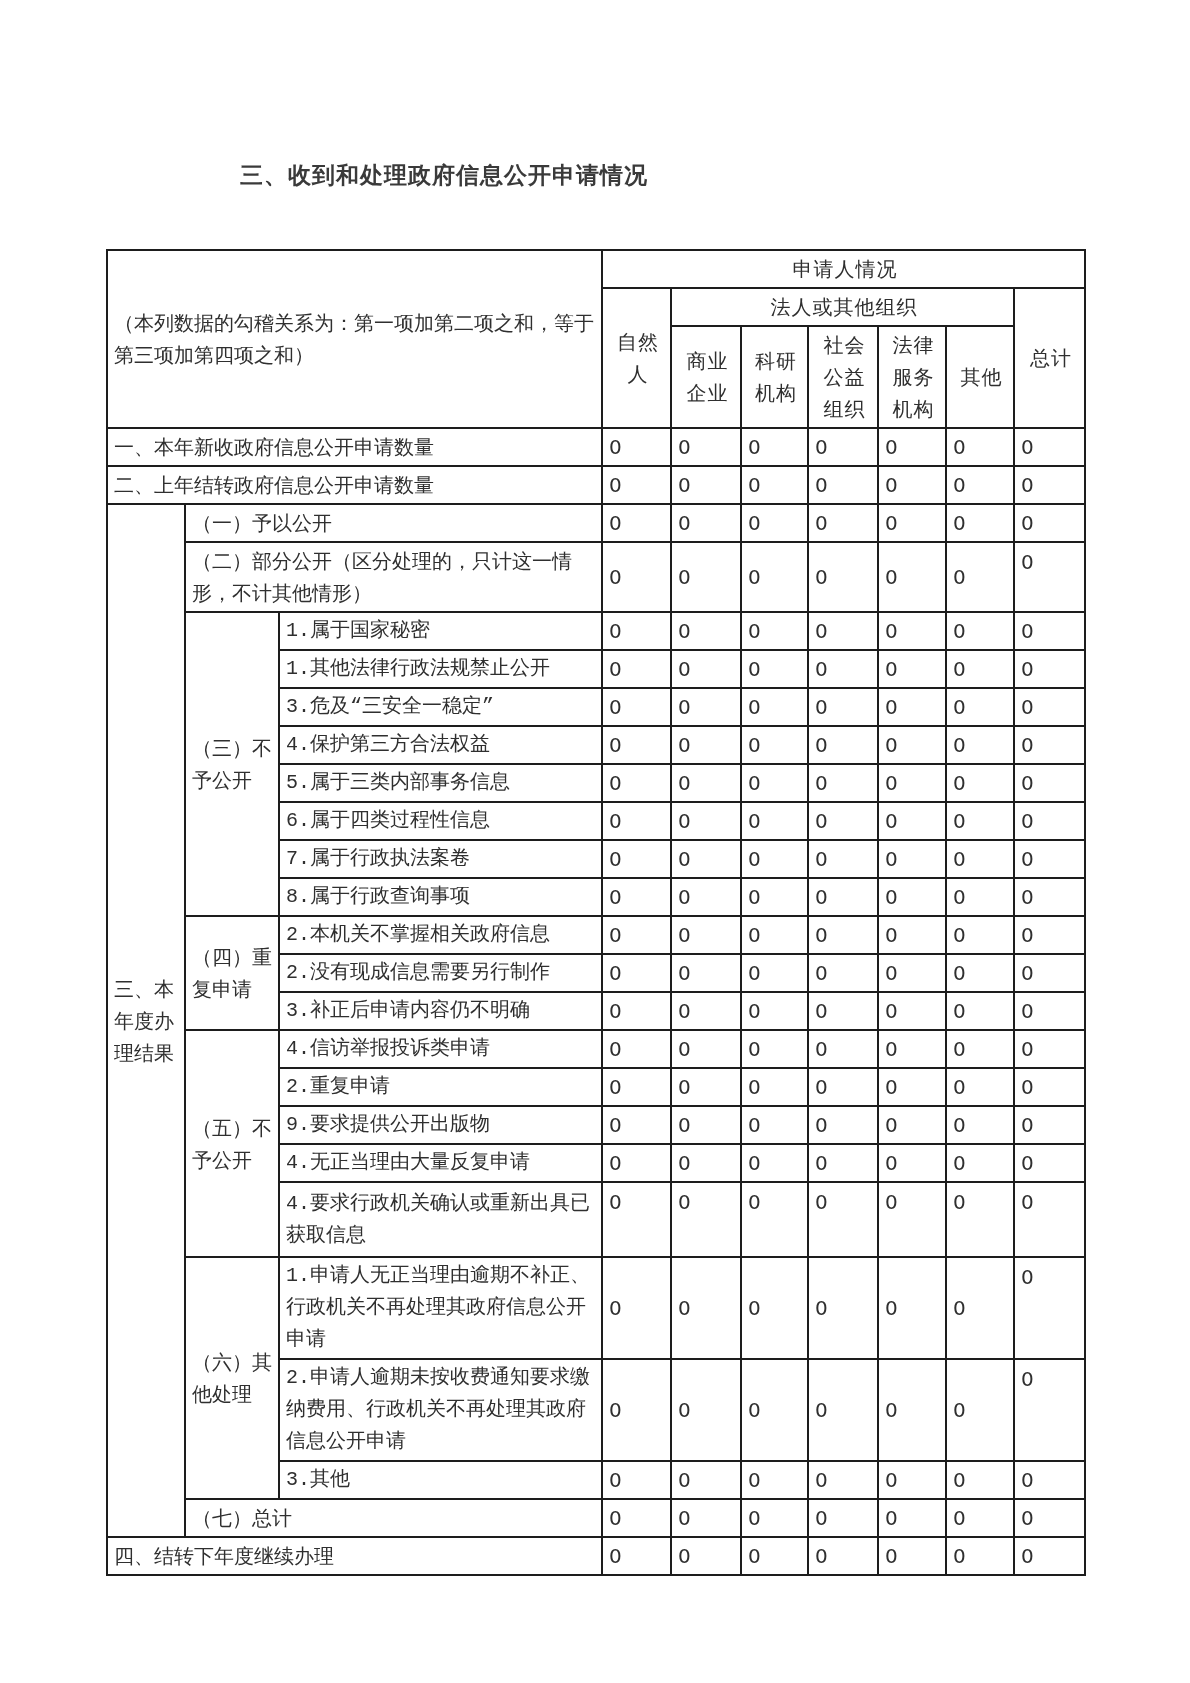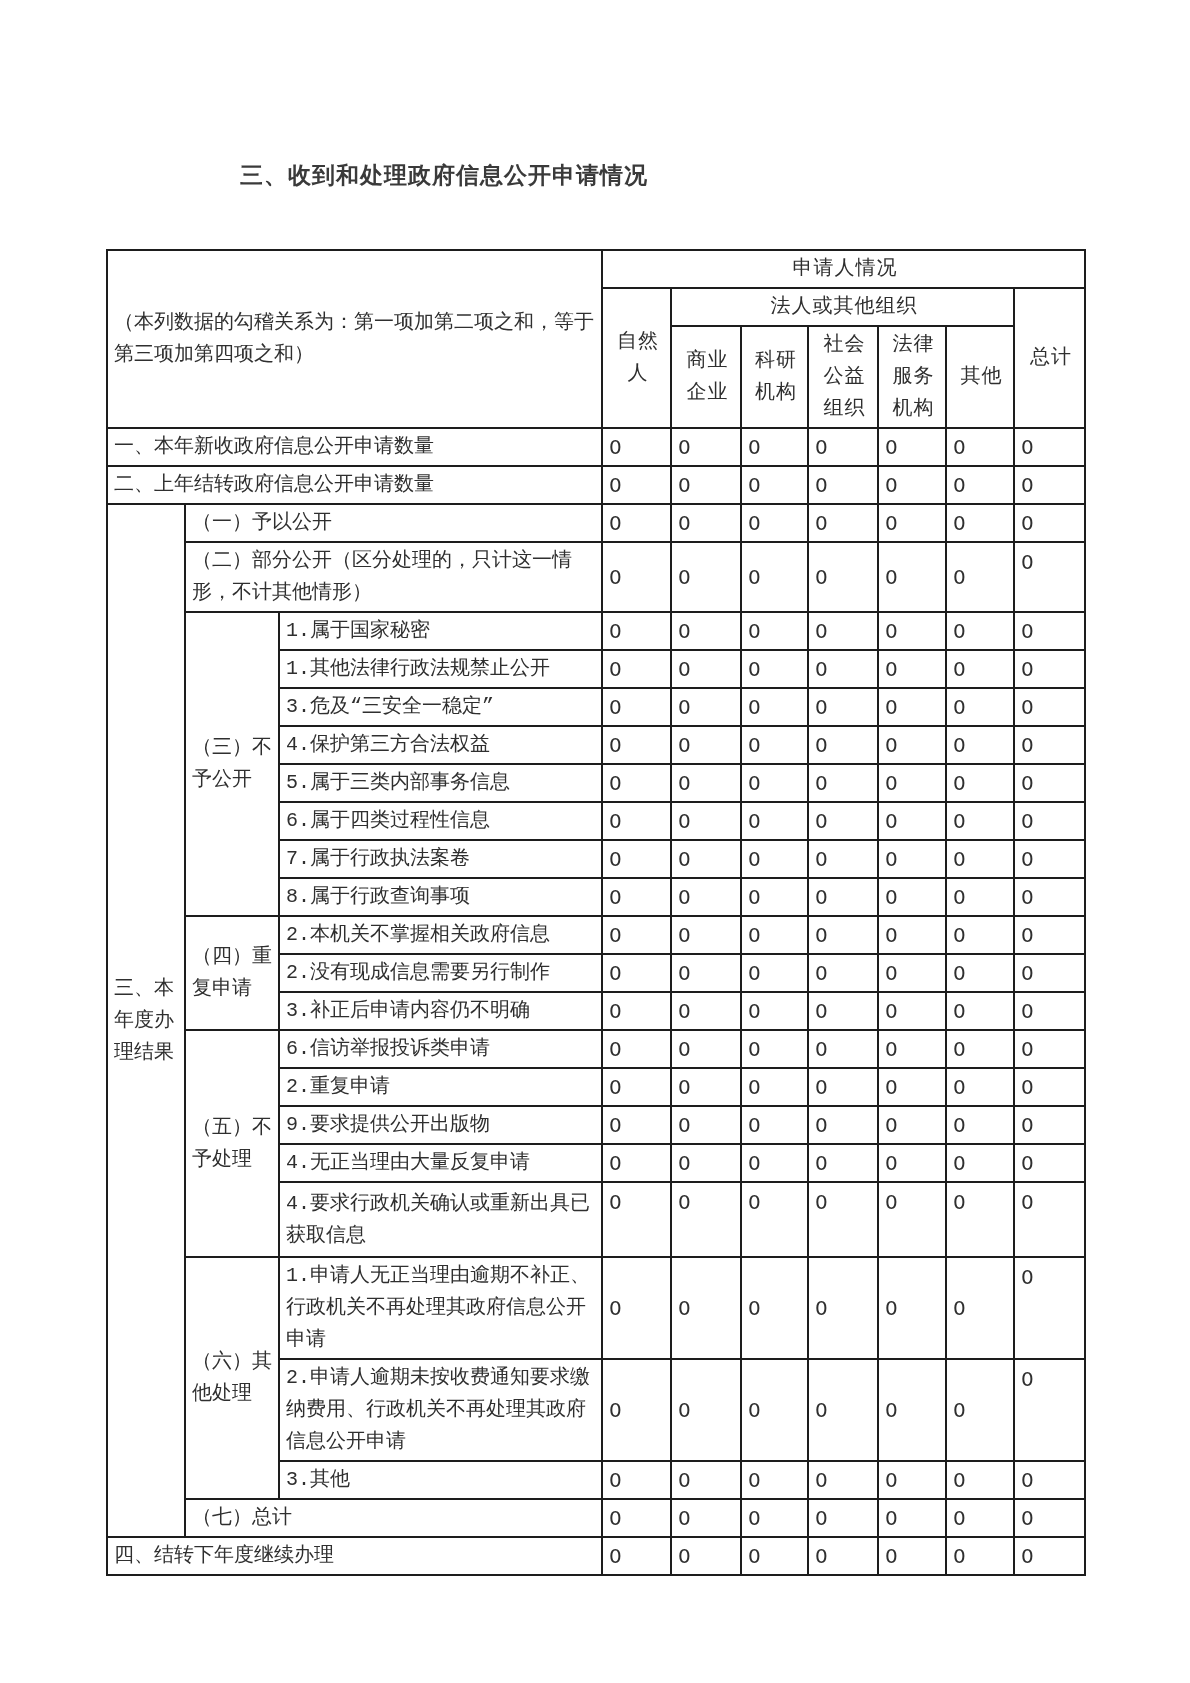"申请人情况" td.serif { font-family: Liberation Mono, monospace -> Liberation Serif, serif }
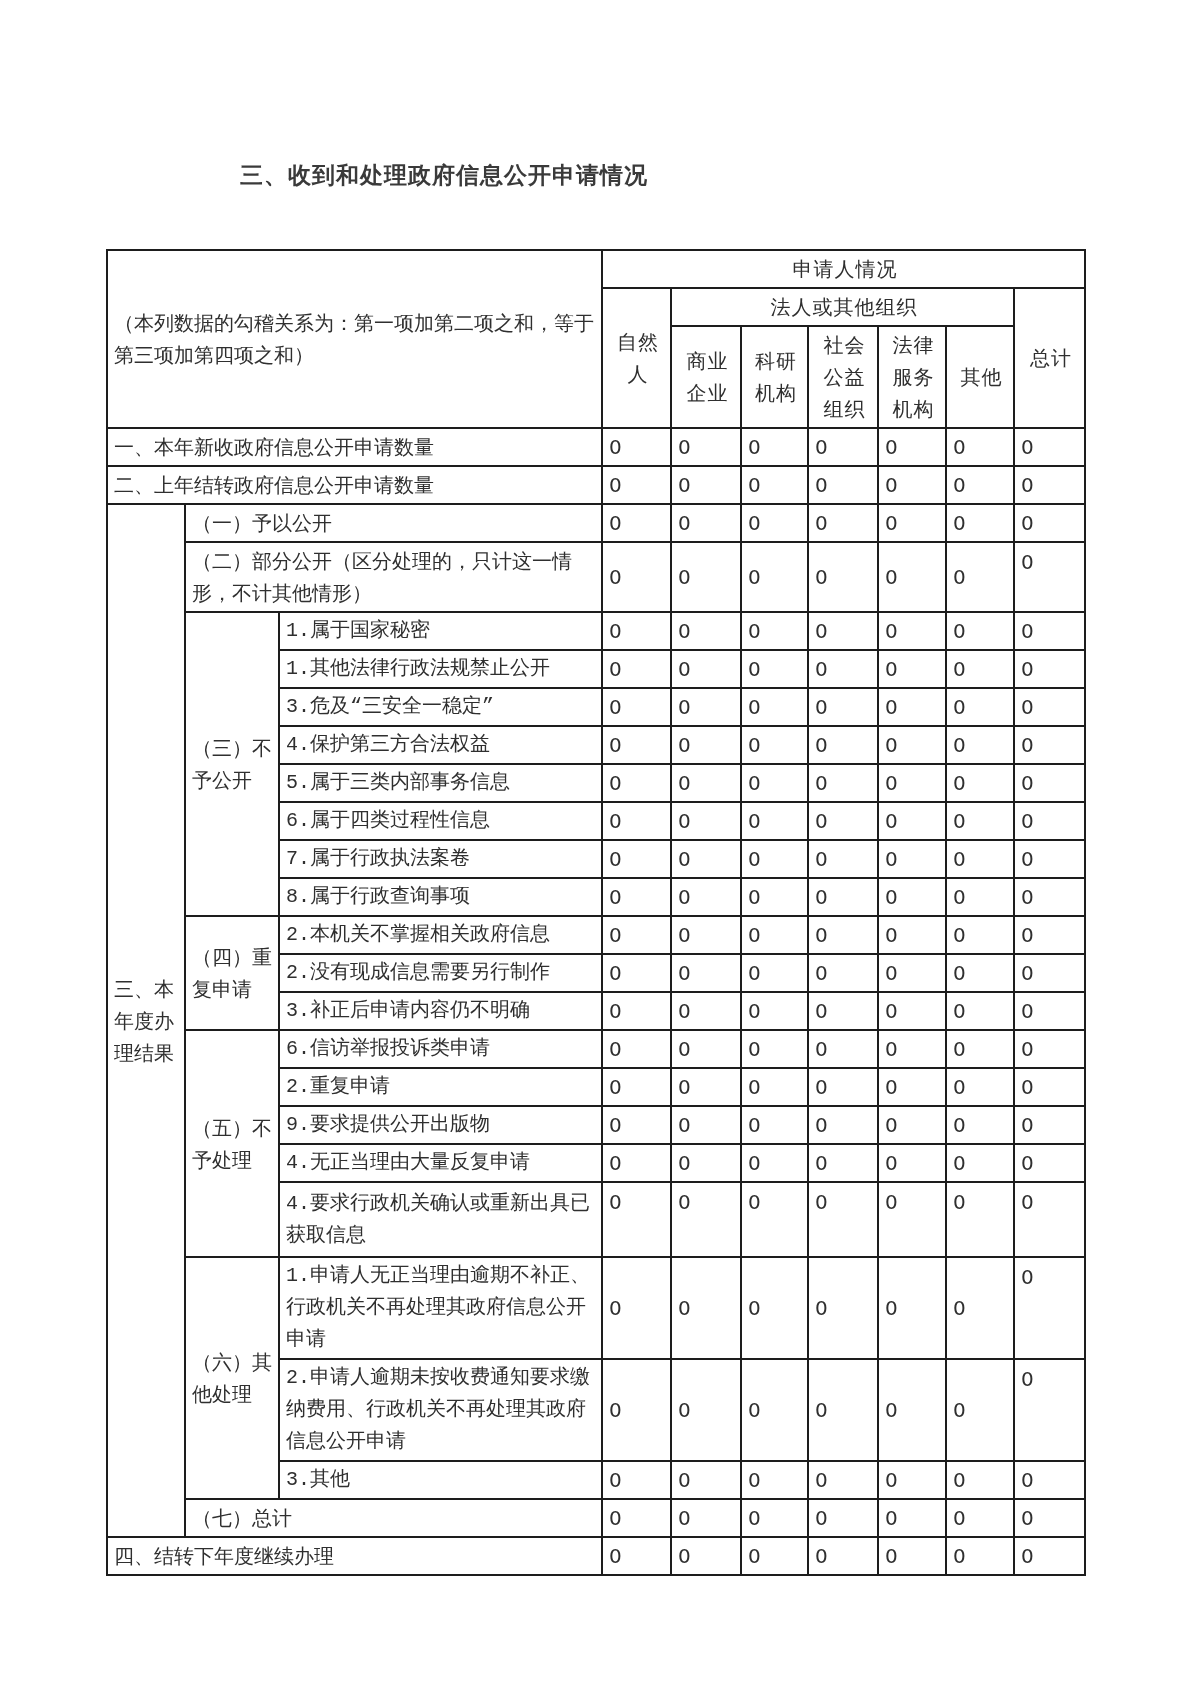"6.信访举报投诉类申请" td.lbl { text: 6 -> 4 }
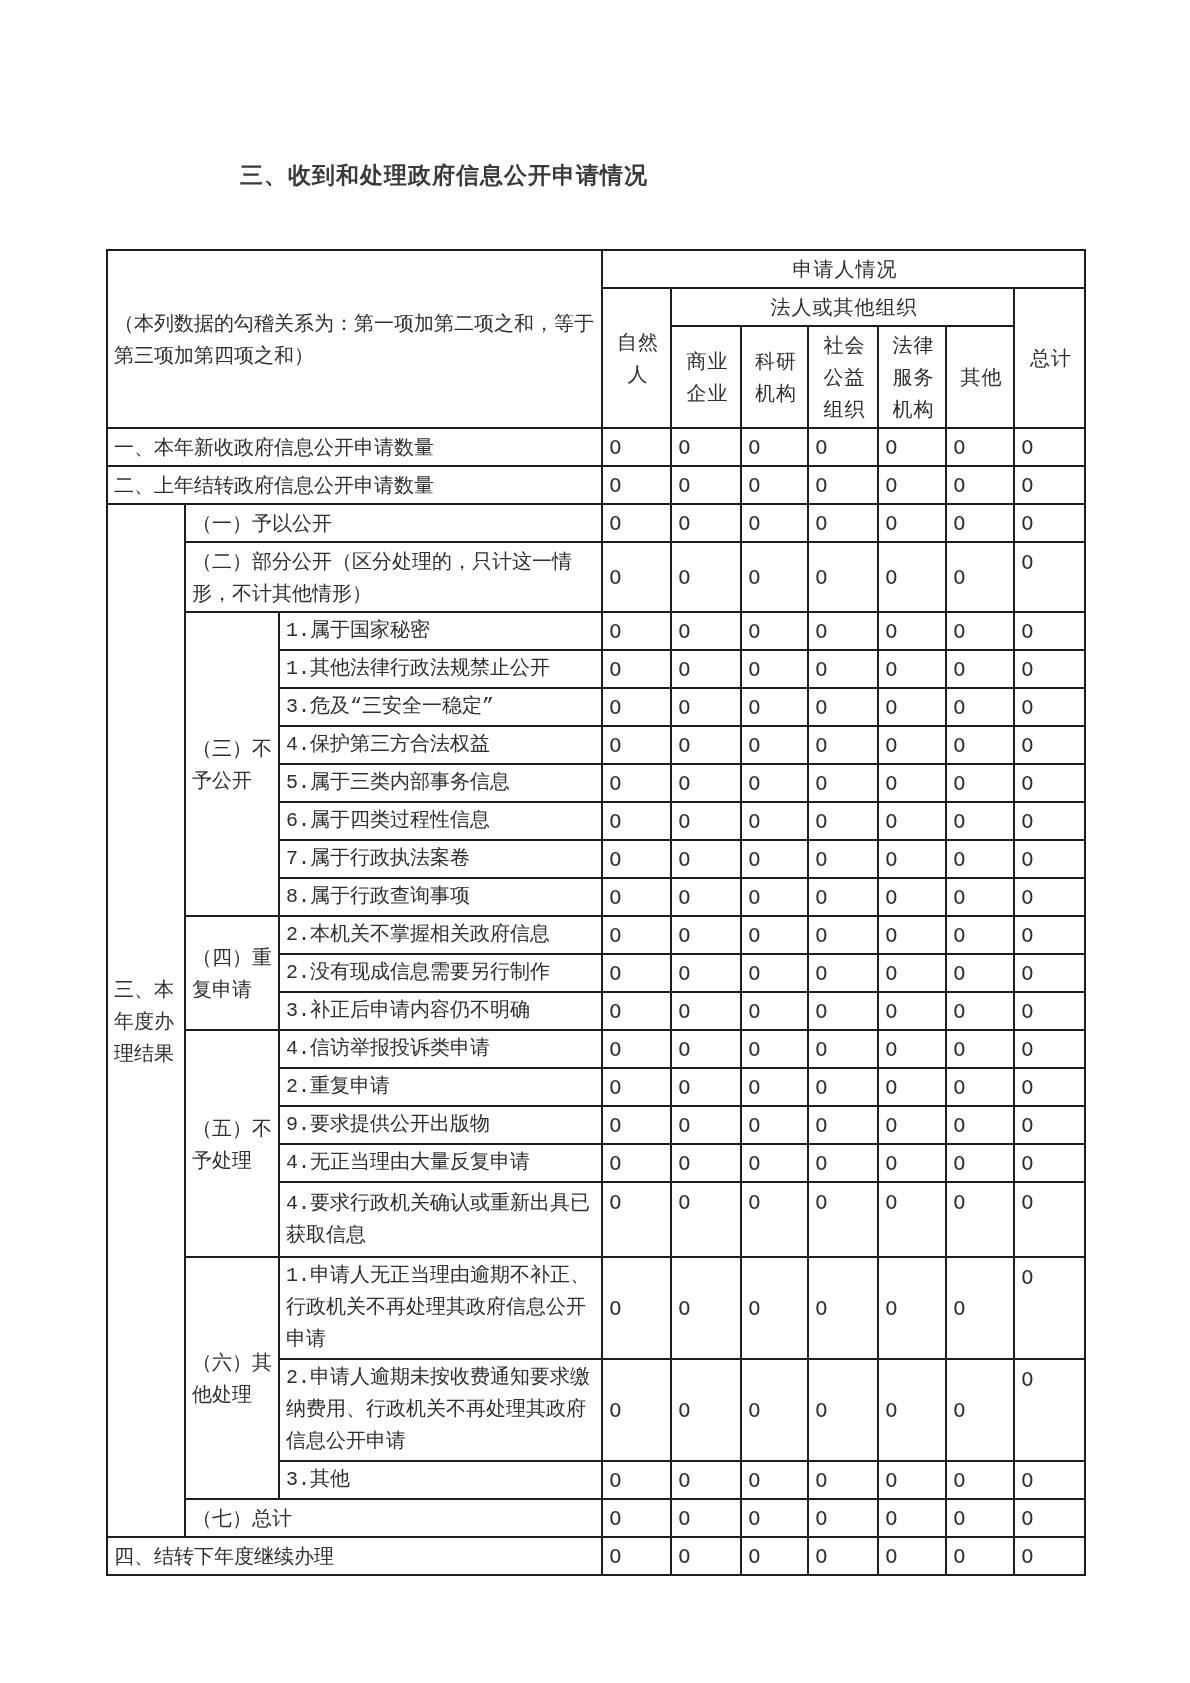"（五）不予处理" td.lbl { text: 处理 -> 公开 }
